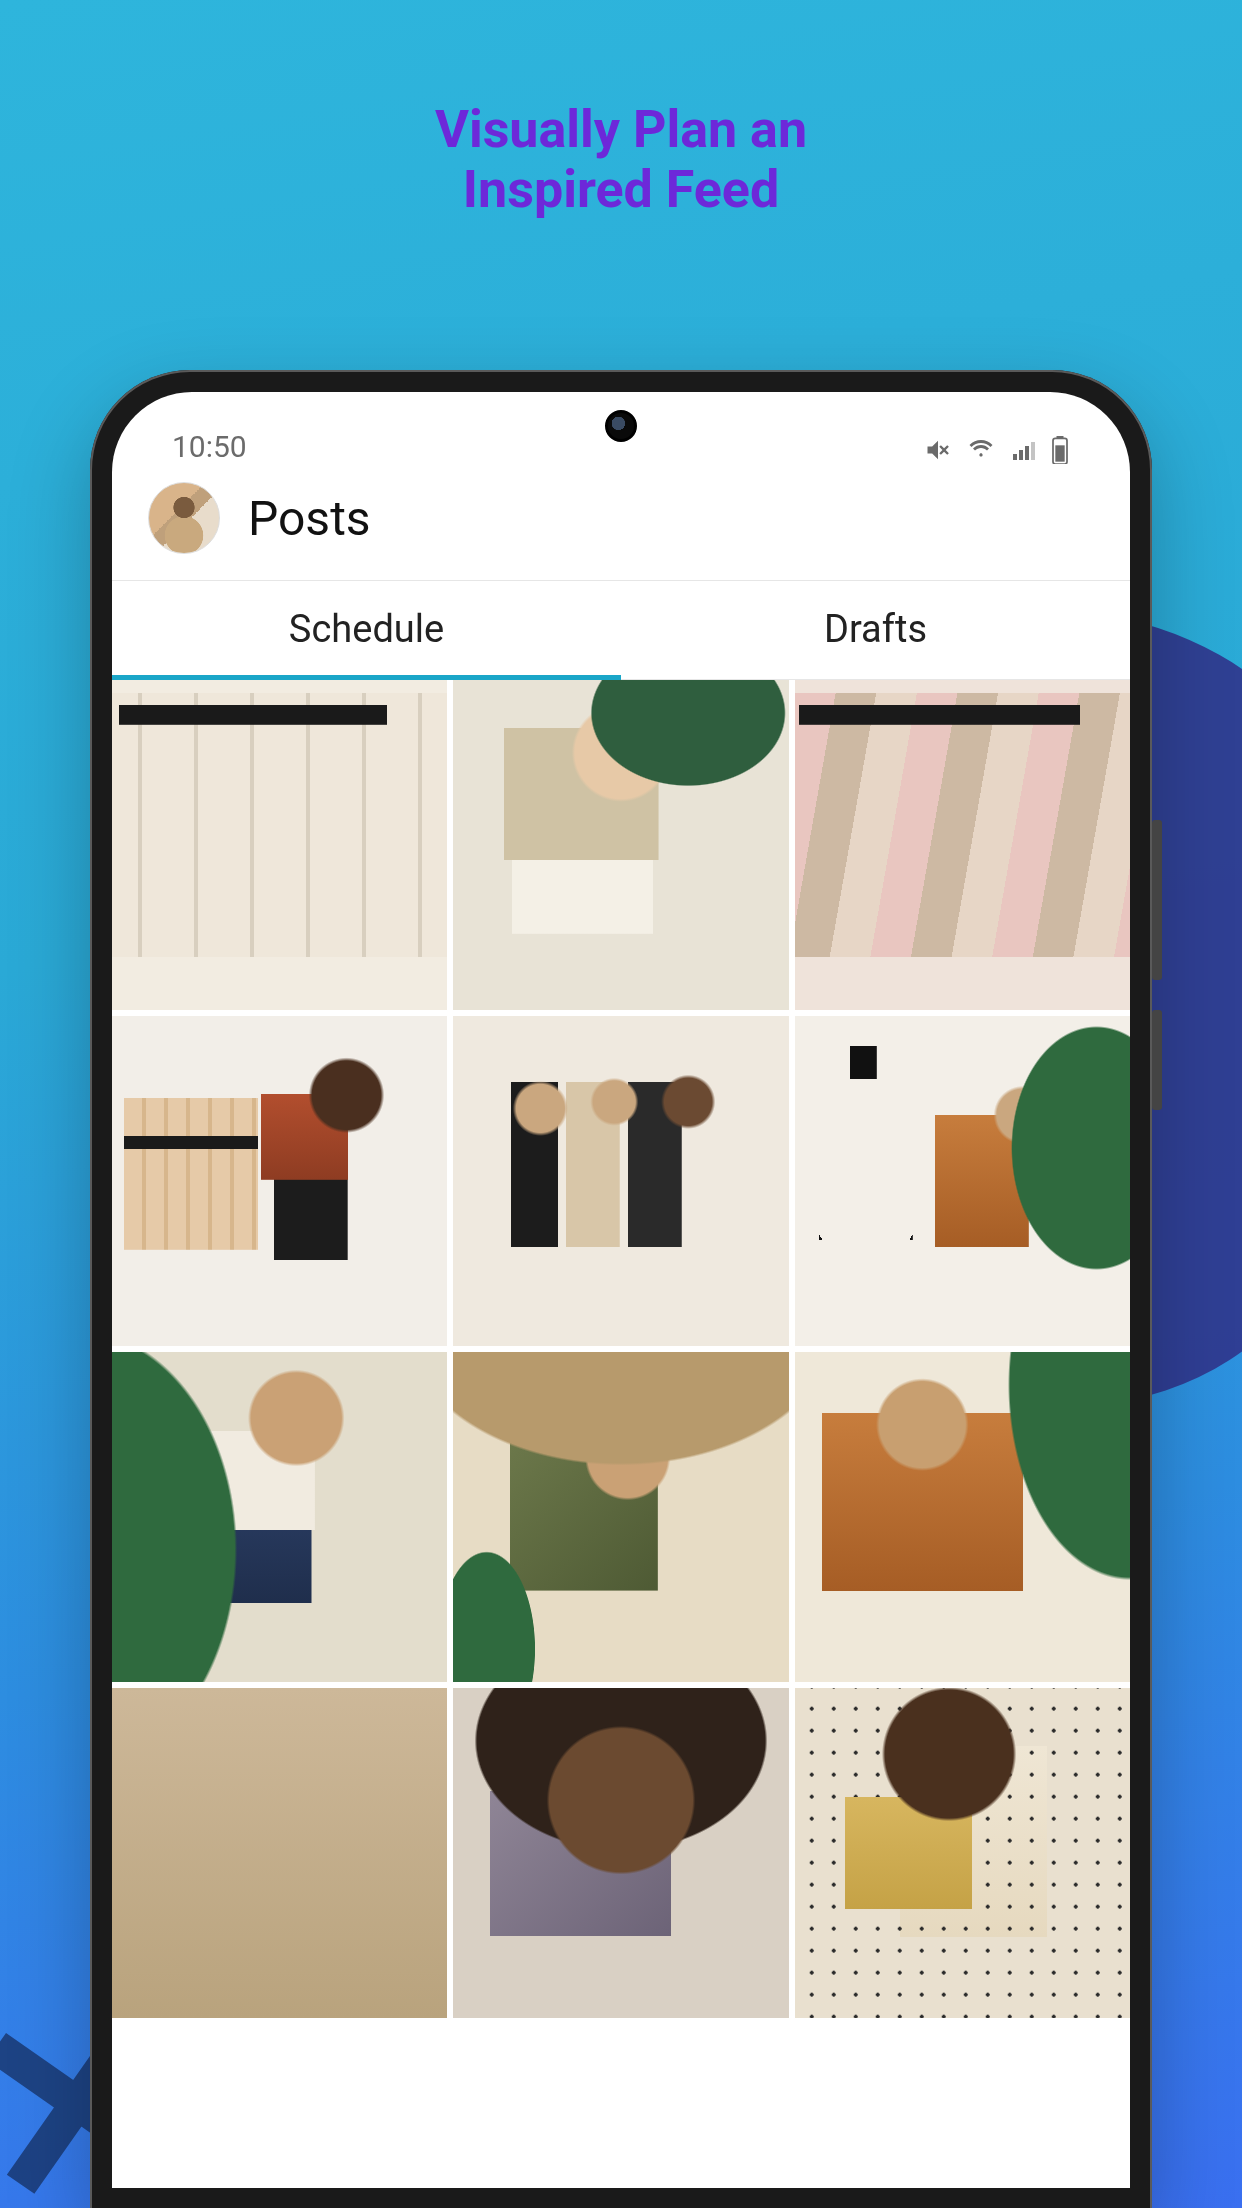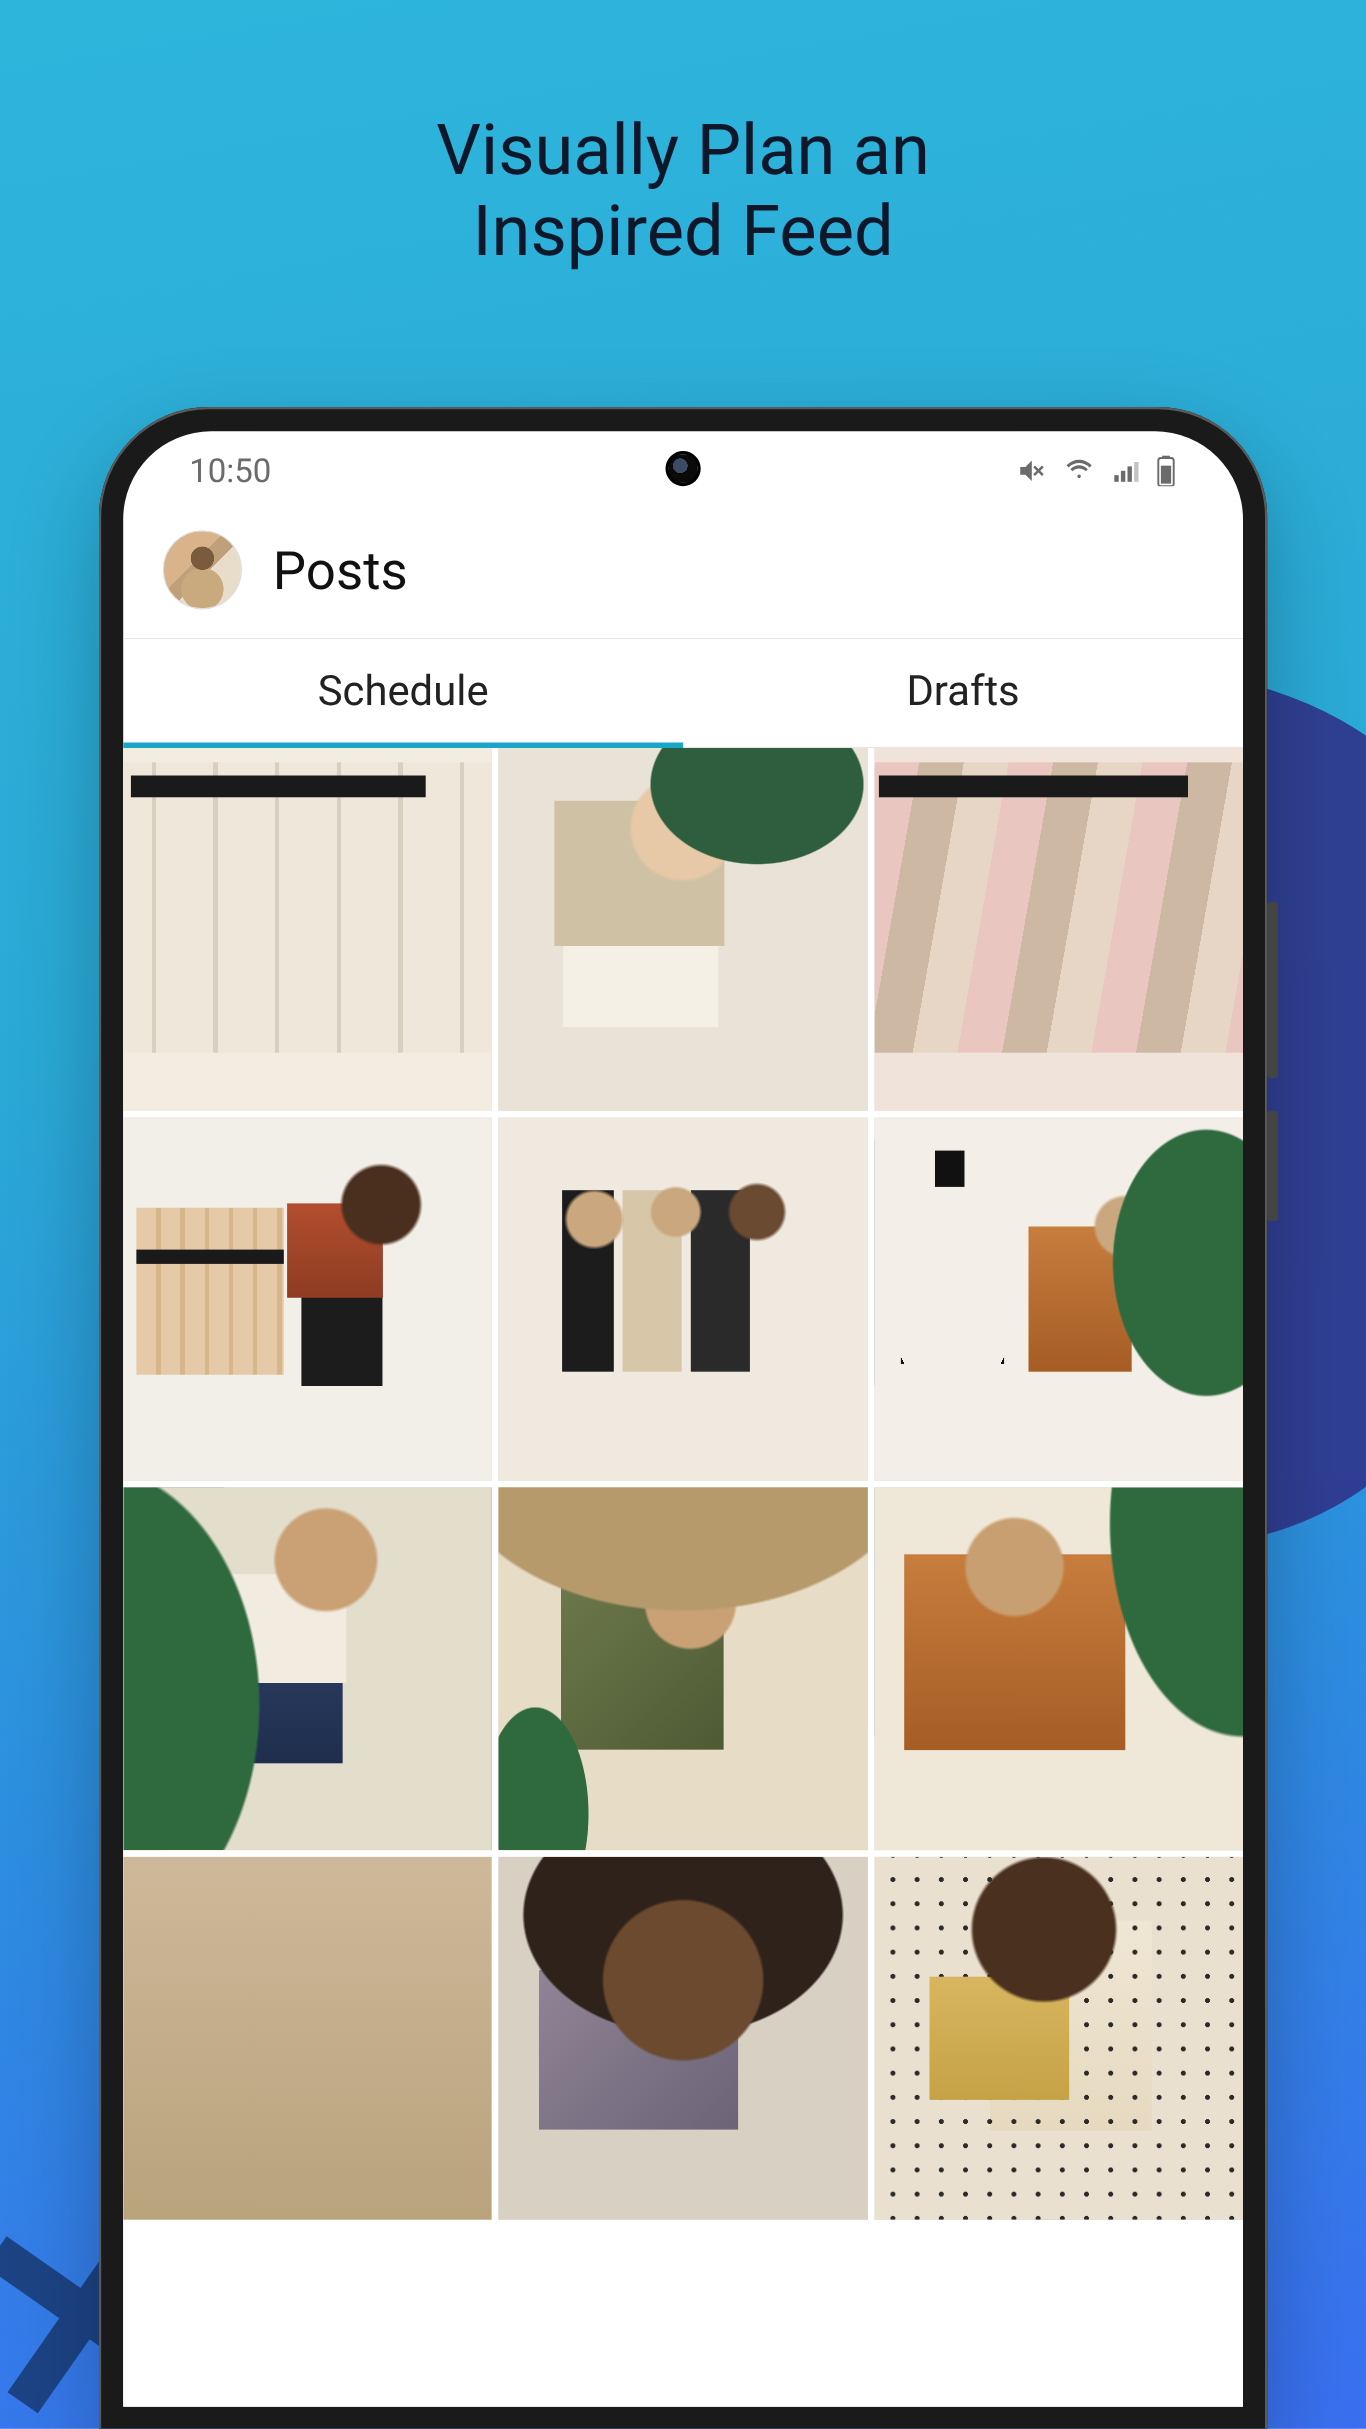"Visually Plan an" .promo-title { color: #0f172a -> #6d28d9; font-size: 64px -> 52px; font-weight: 400 -> 700 }
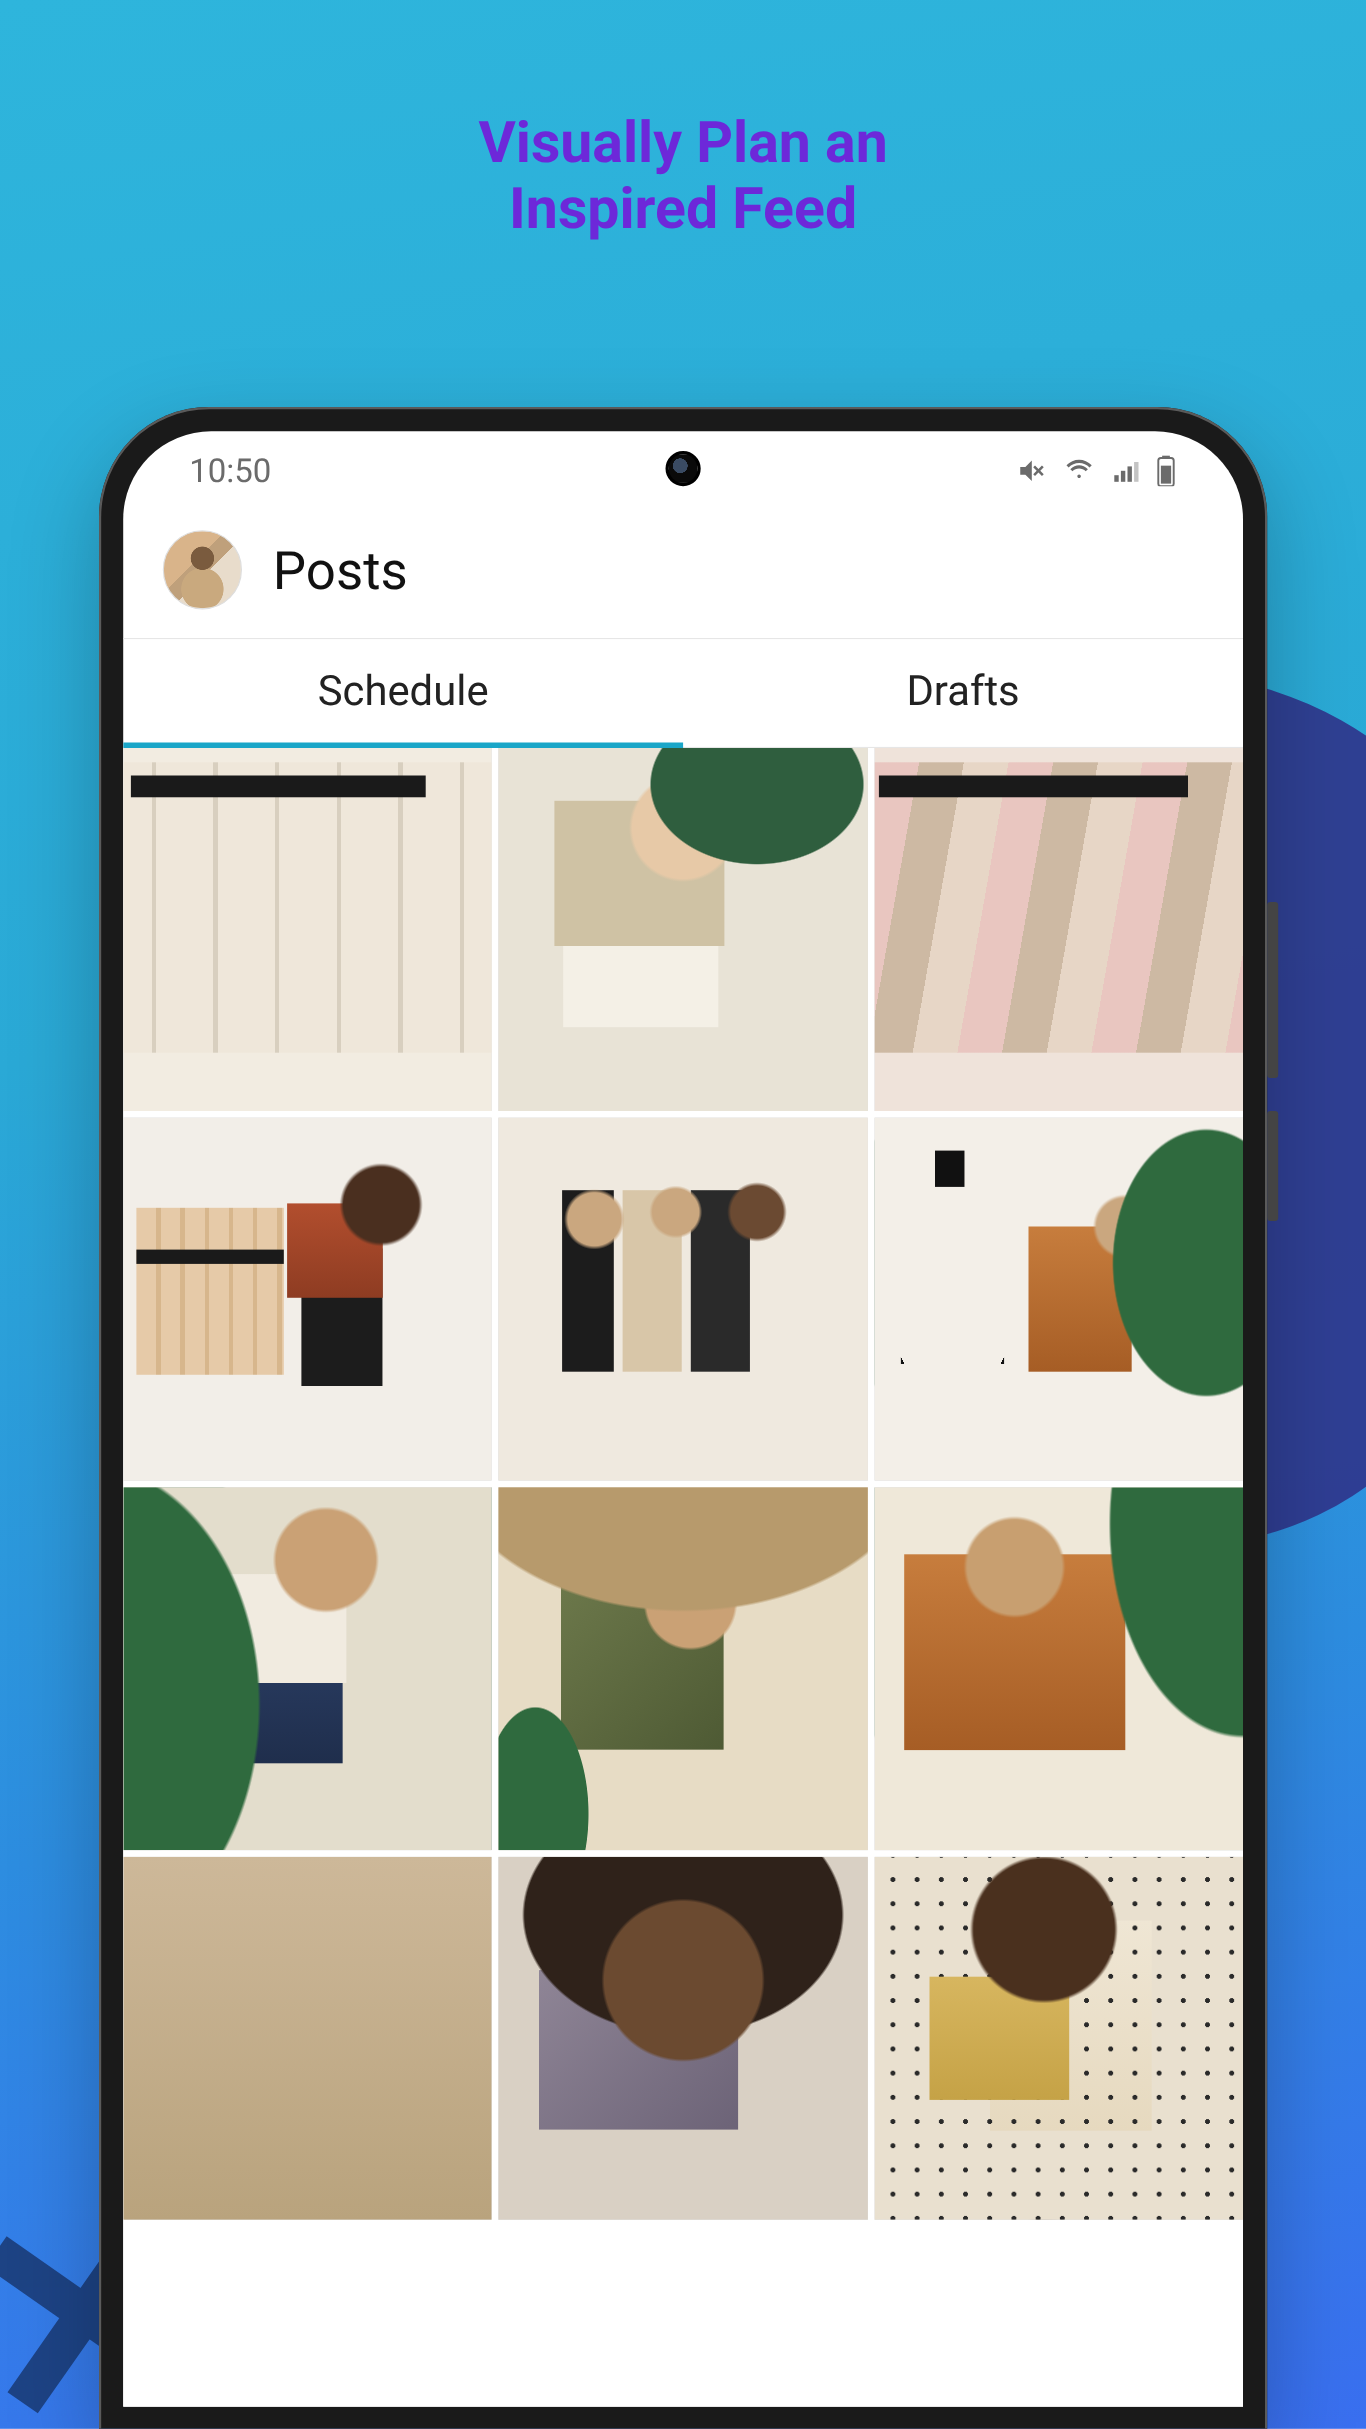"10:50" .status-bar { align-items: center -> flex-end }
